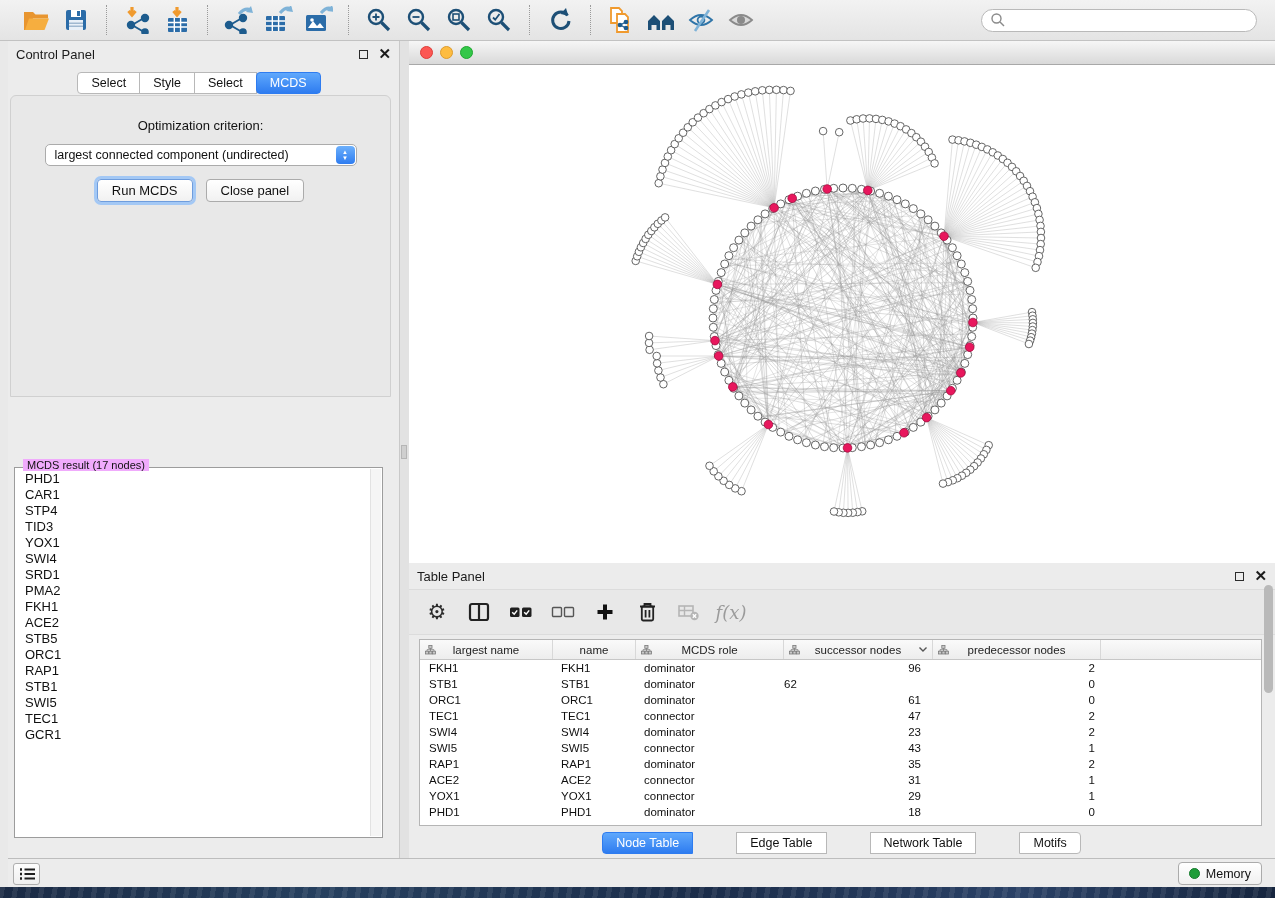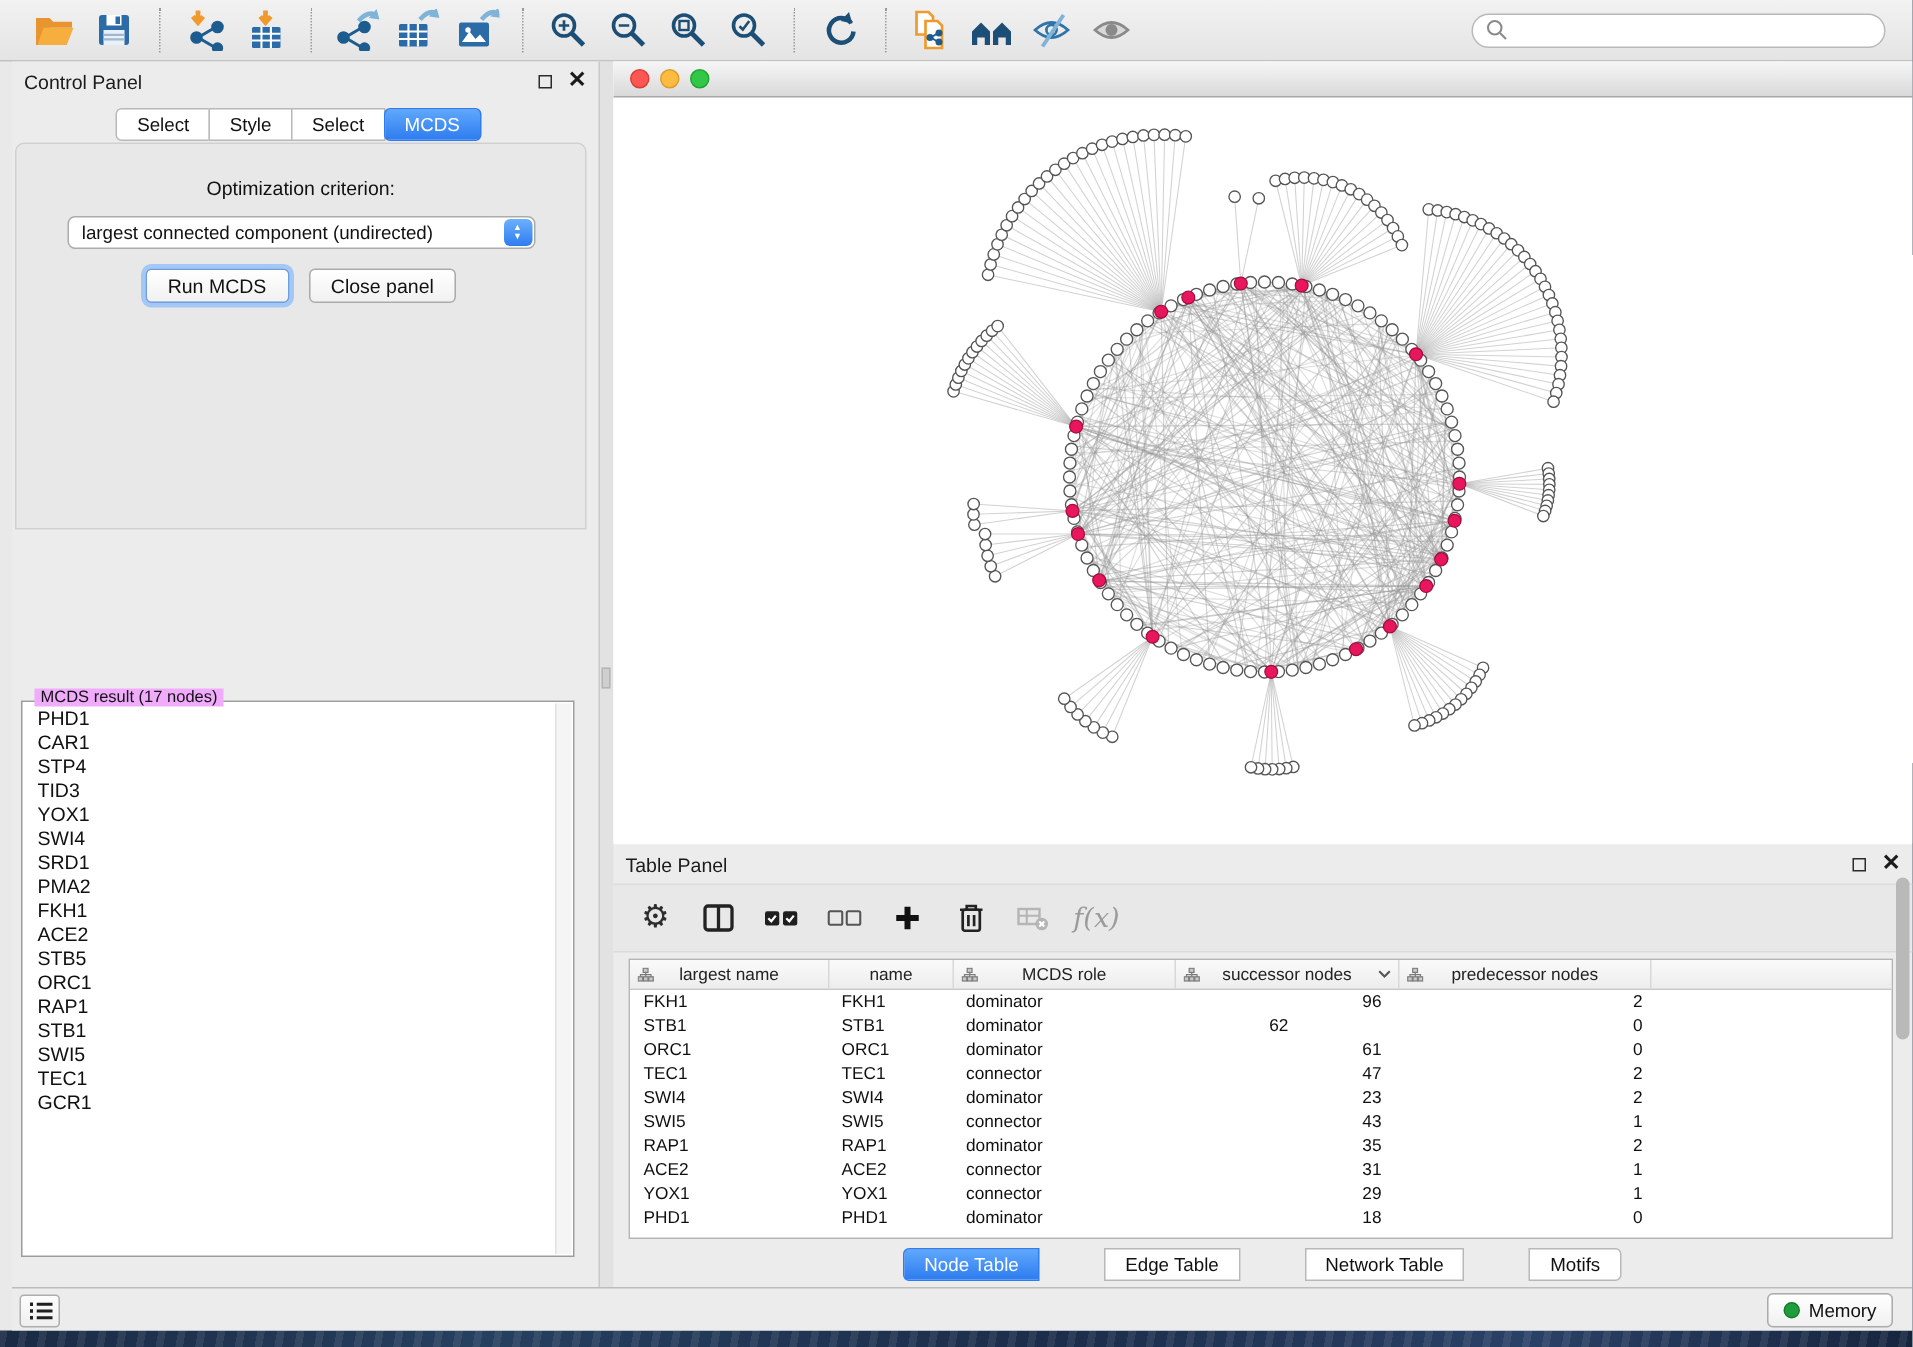"Optimization criterion:" .cp-content { height: 258px -> 302px }
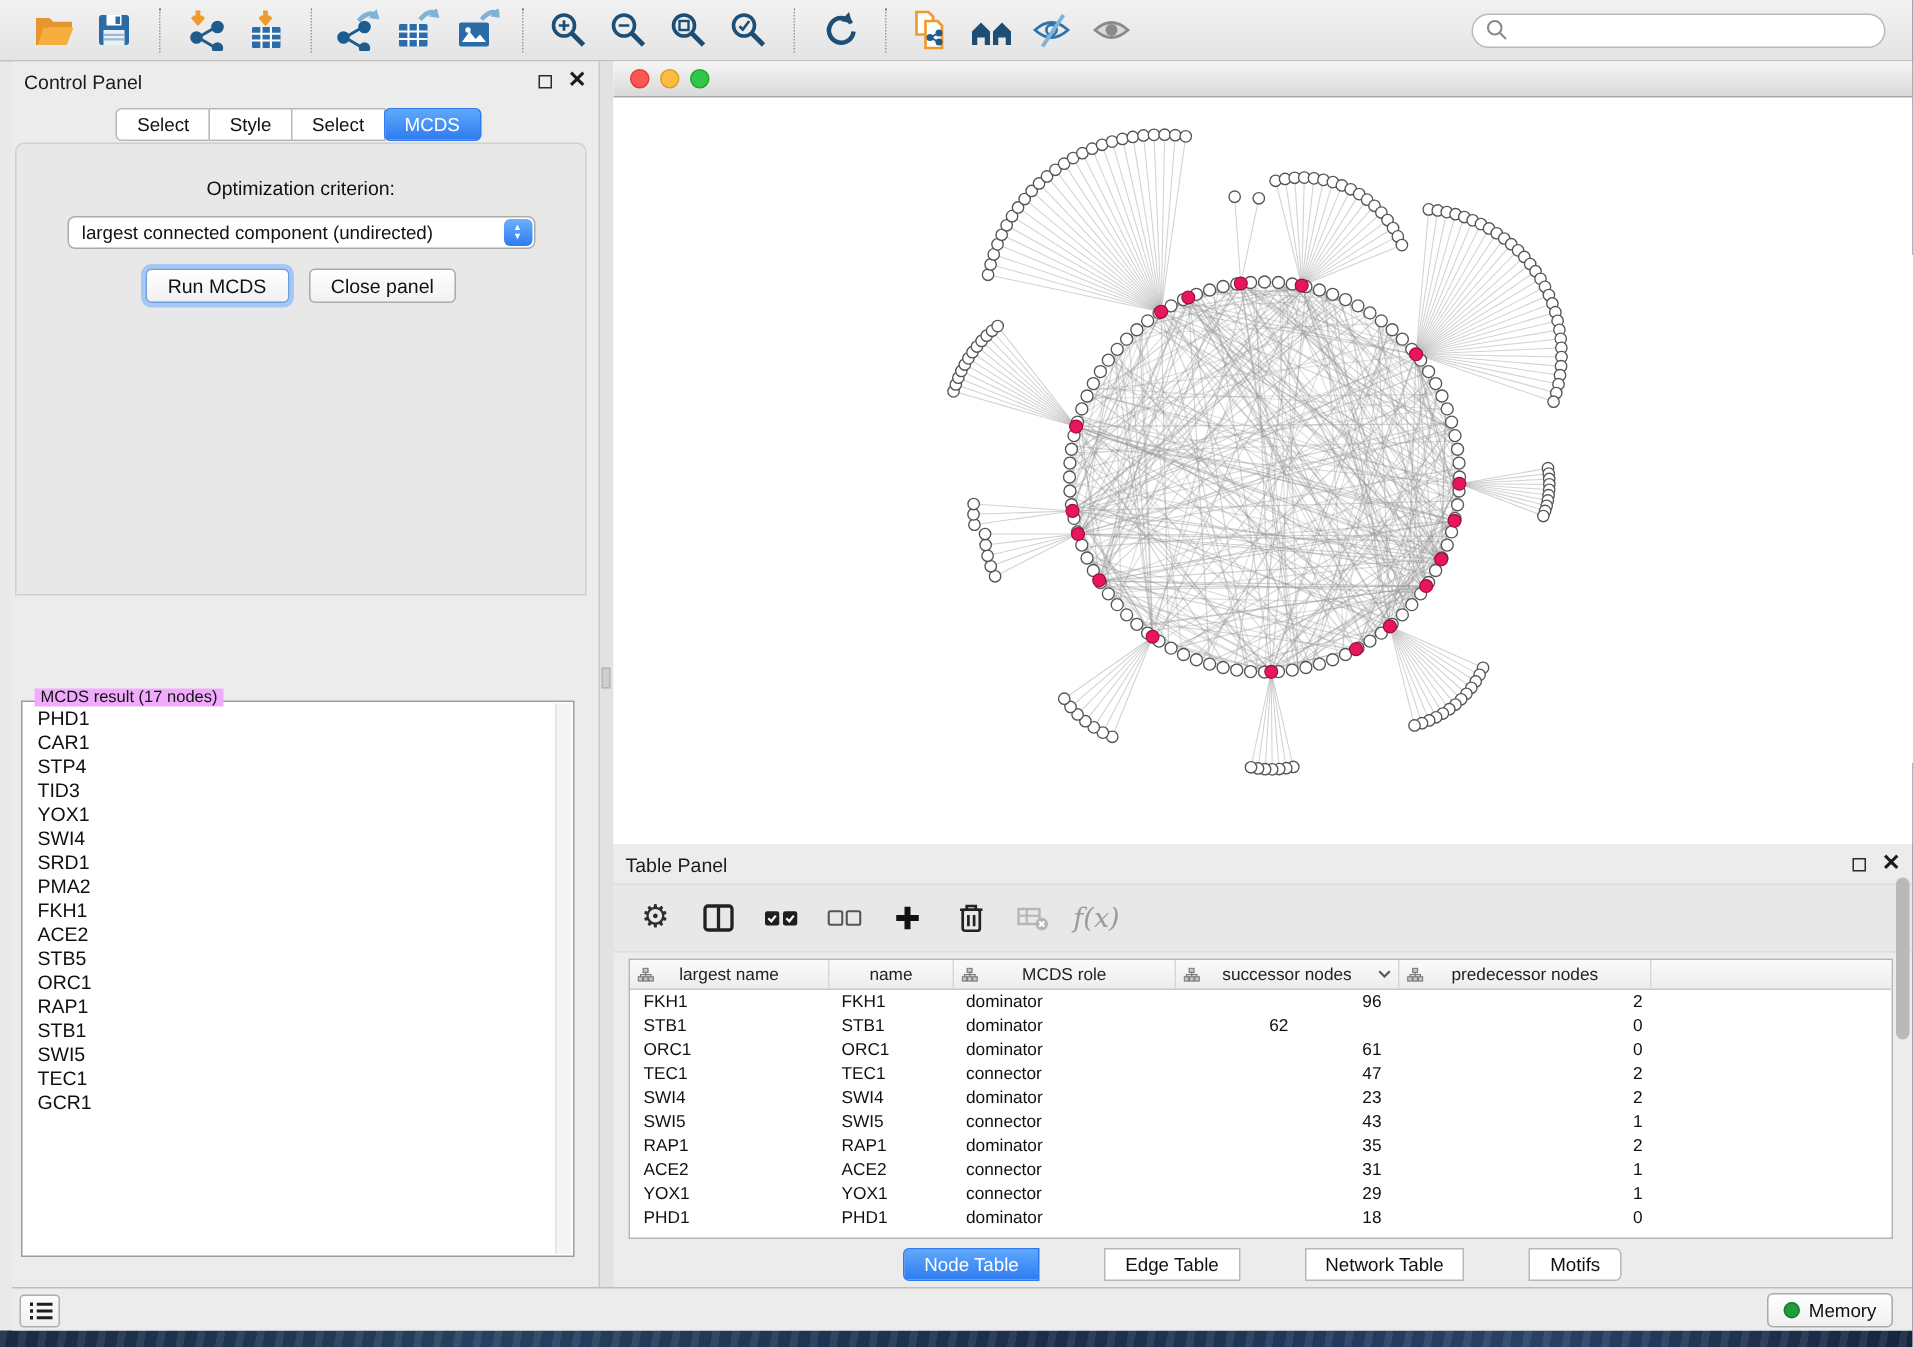"62" div.td { text-align: center -> left }
